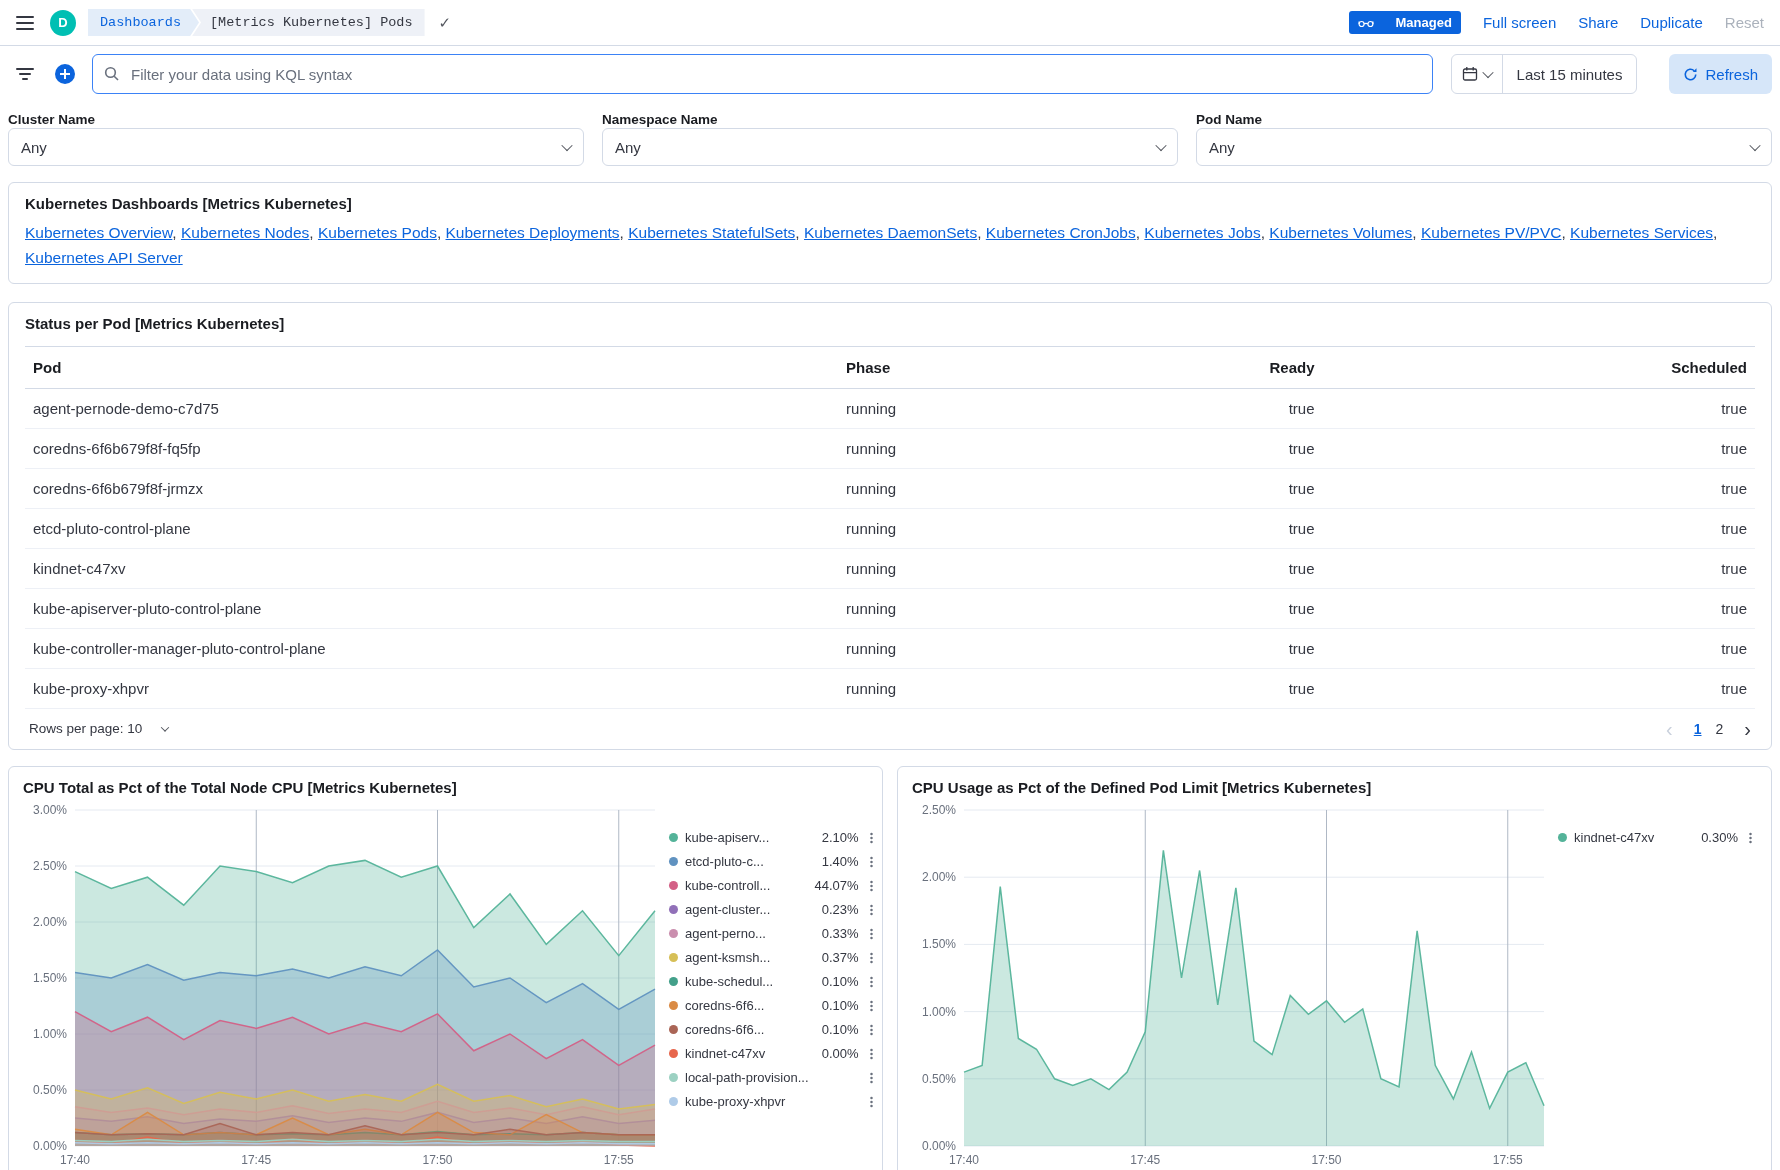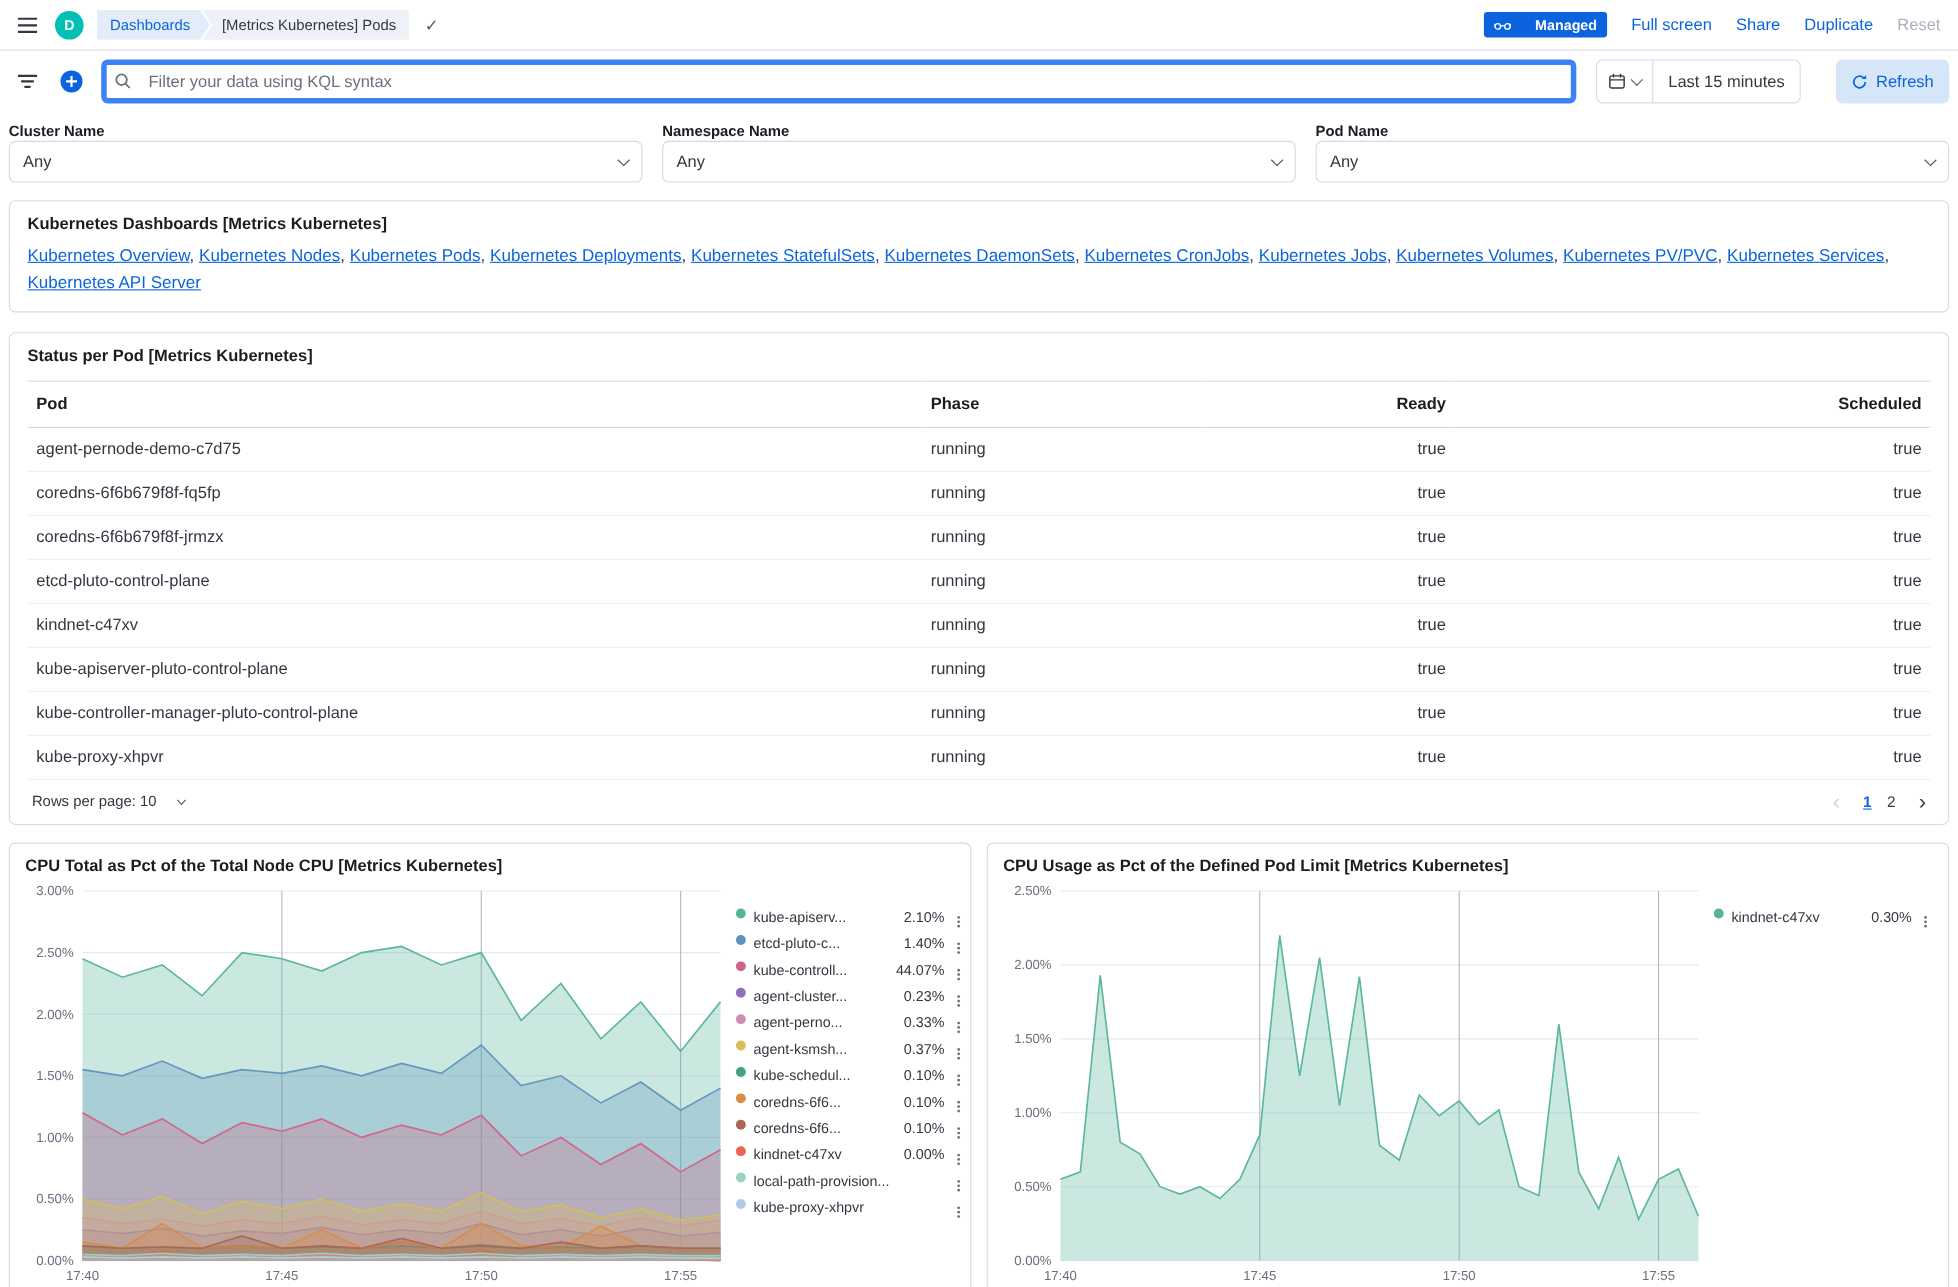"Dashboards" .crumb { font-family: none -> Liberation Mono, monospace }
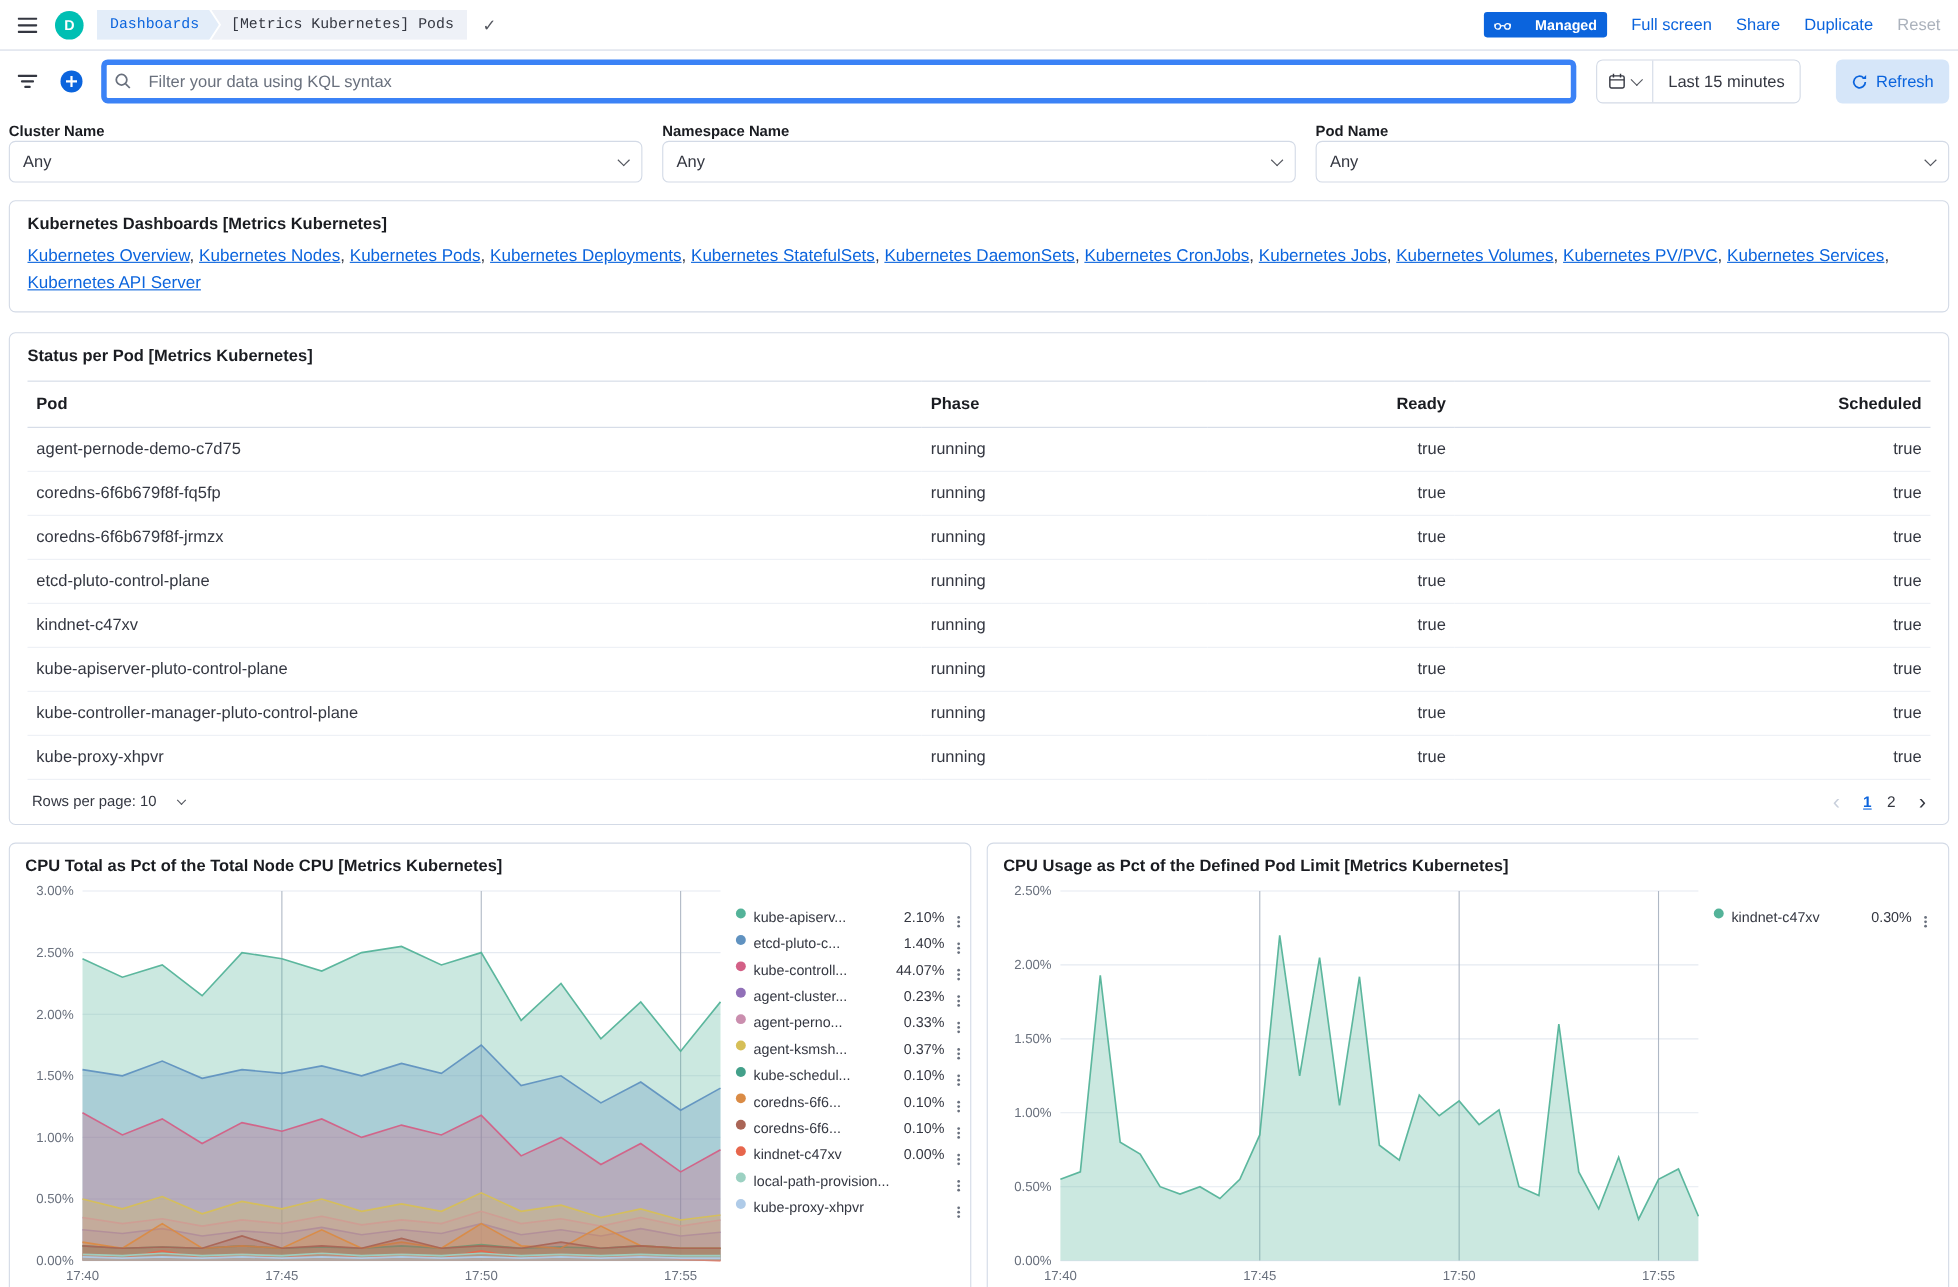"Filter your data using KQL" .search-input { border: 5px solid #3b82f6 -> 1px solid #3b82f6 }
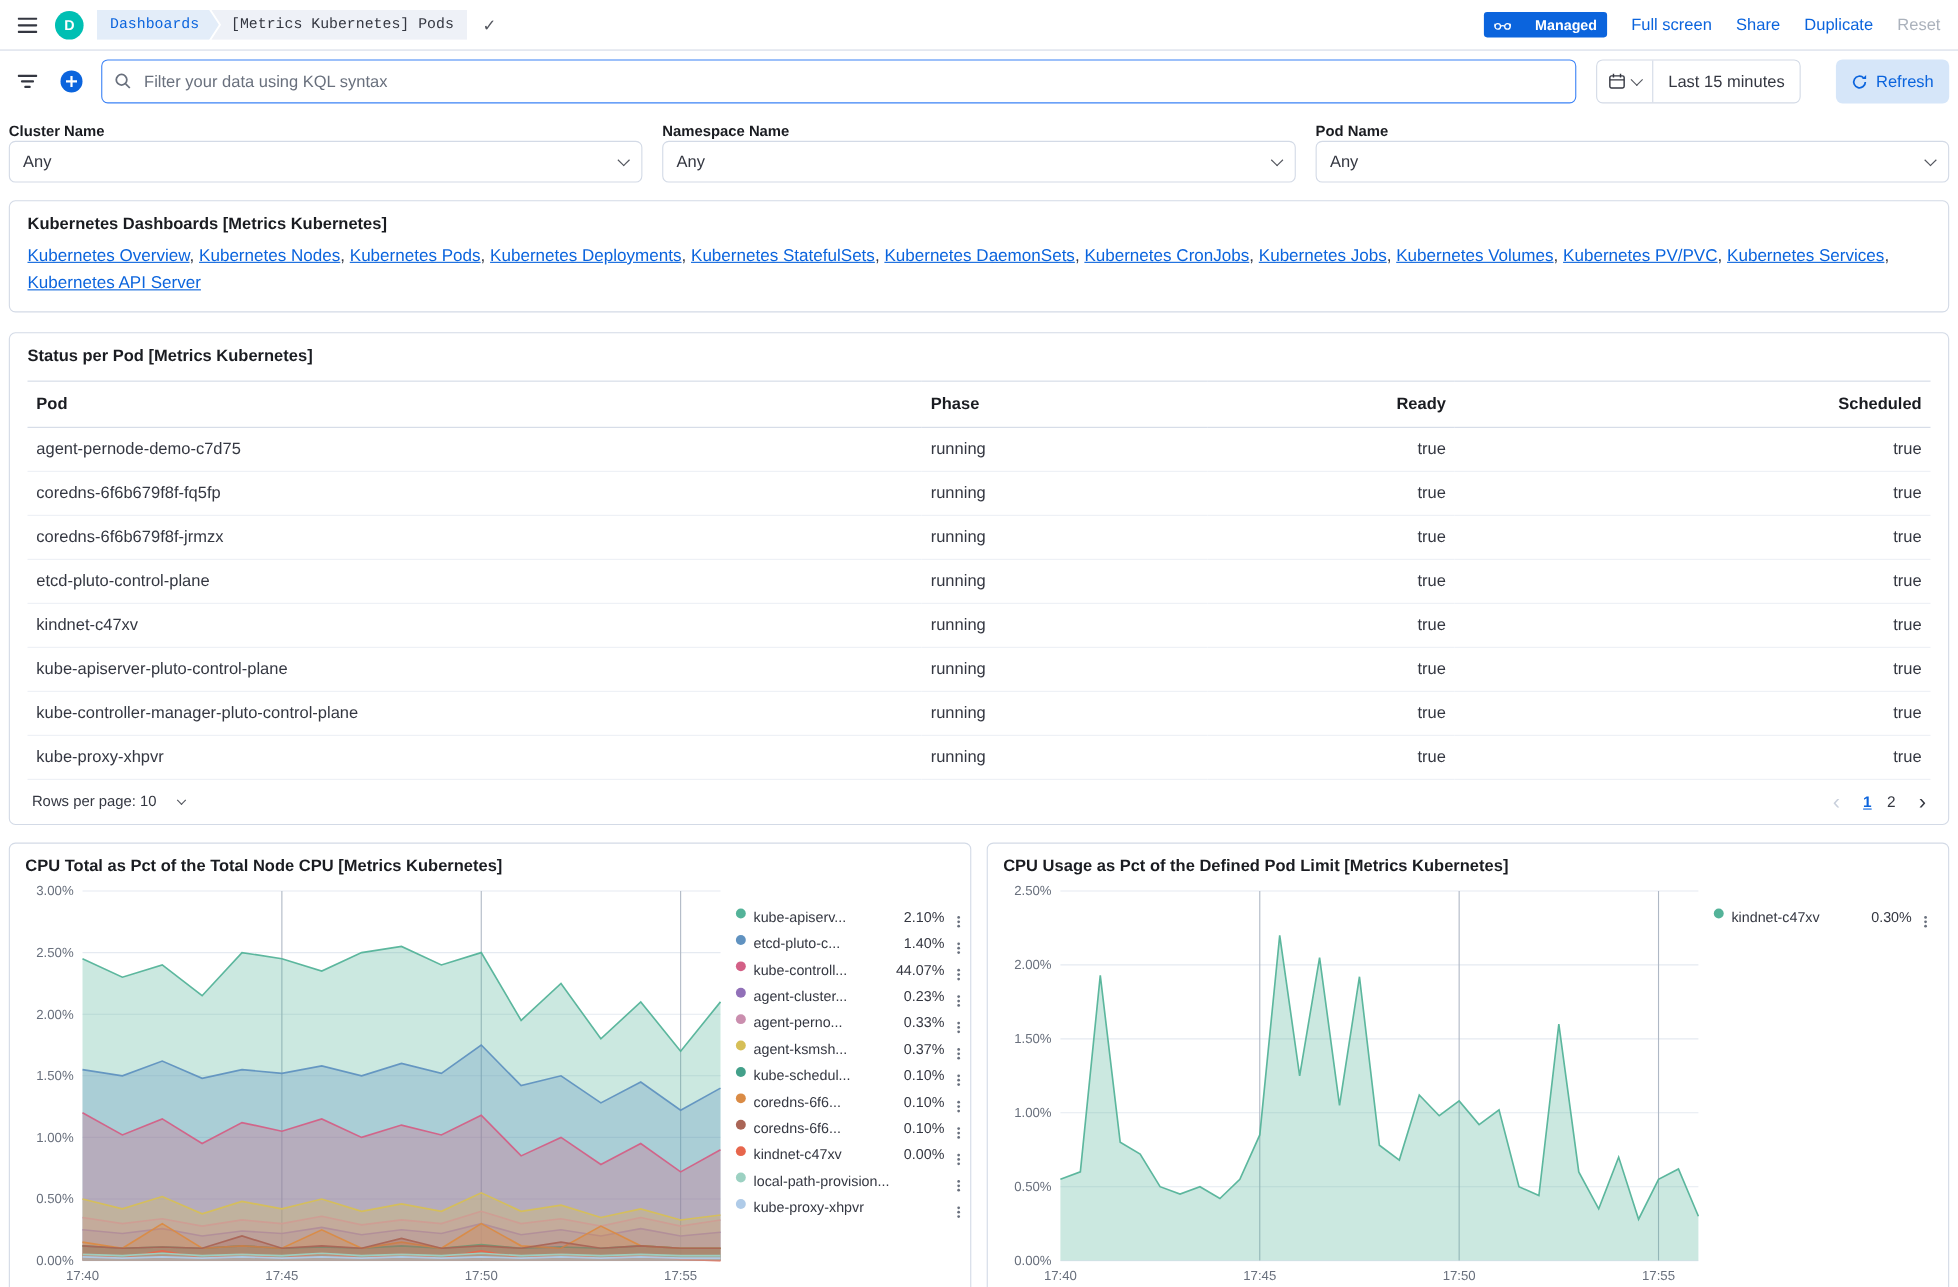"kube-apiserv..." .legend-row { align-items: none -> center }
